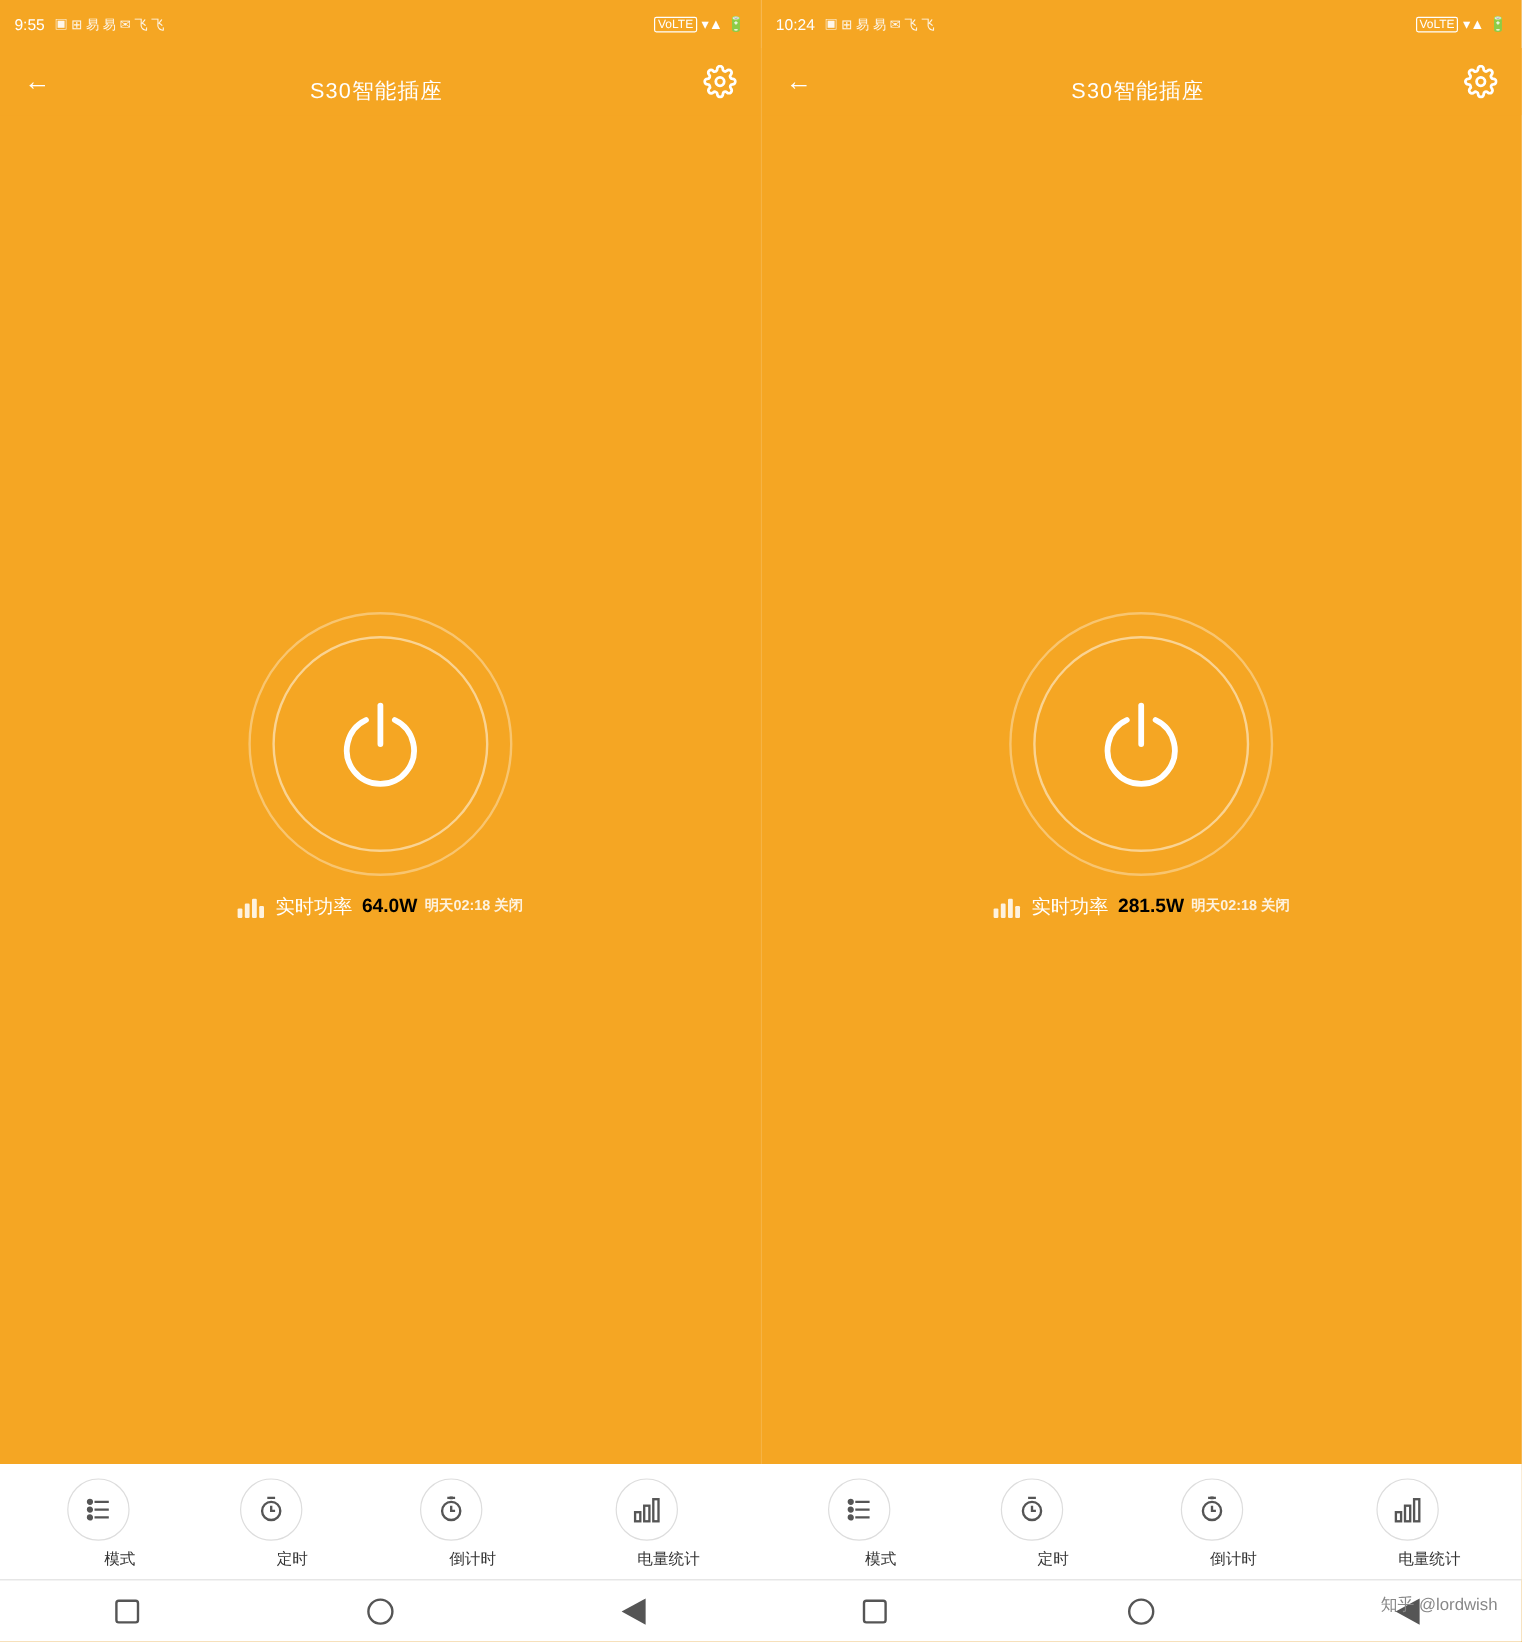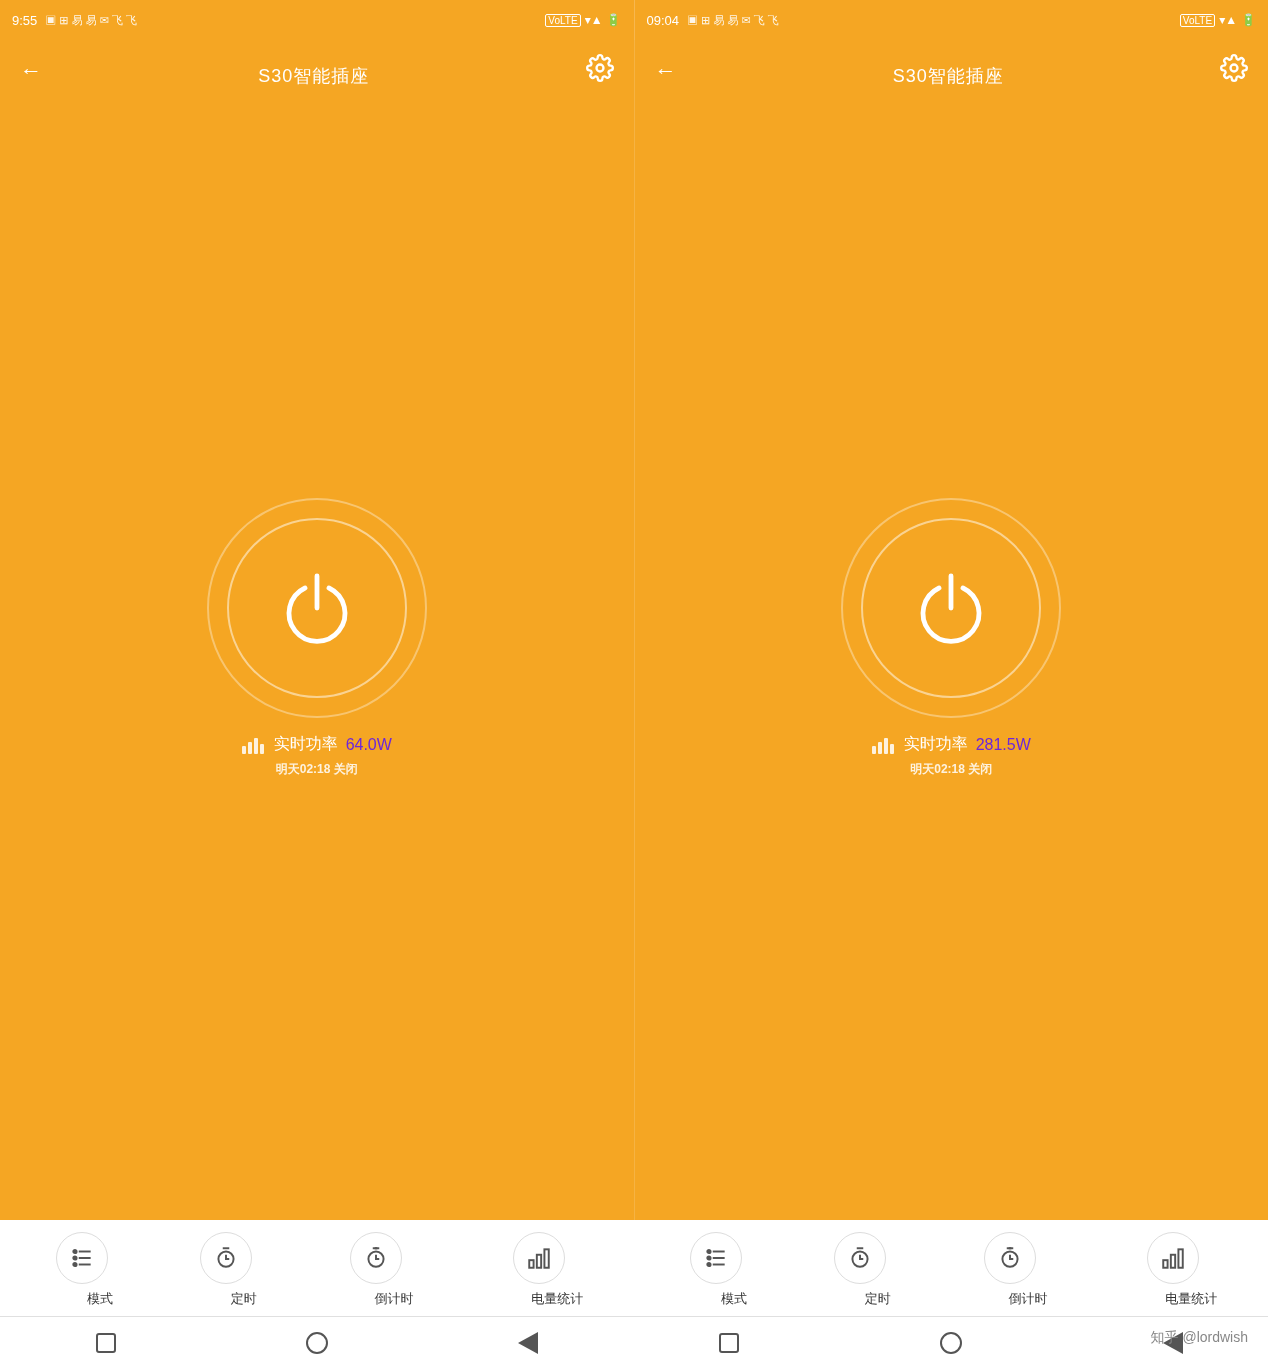"09:04" span { text: 09:04 -> 10:24 }
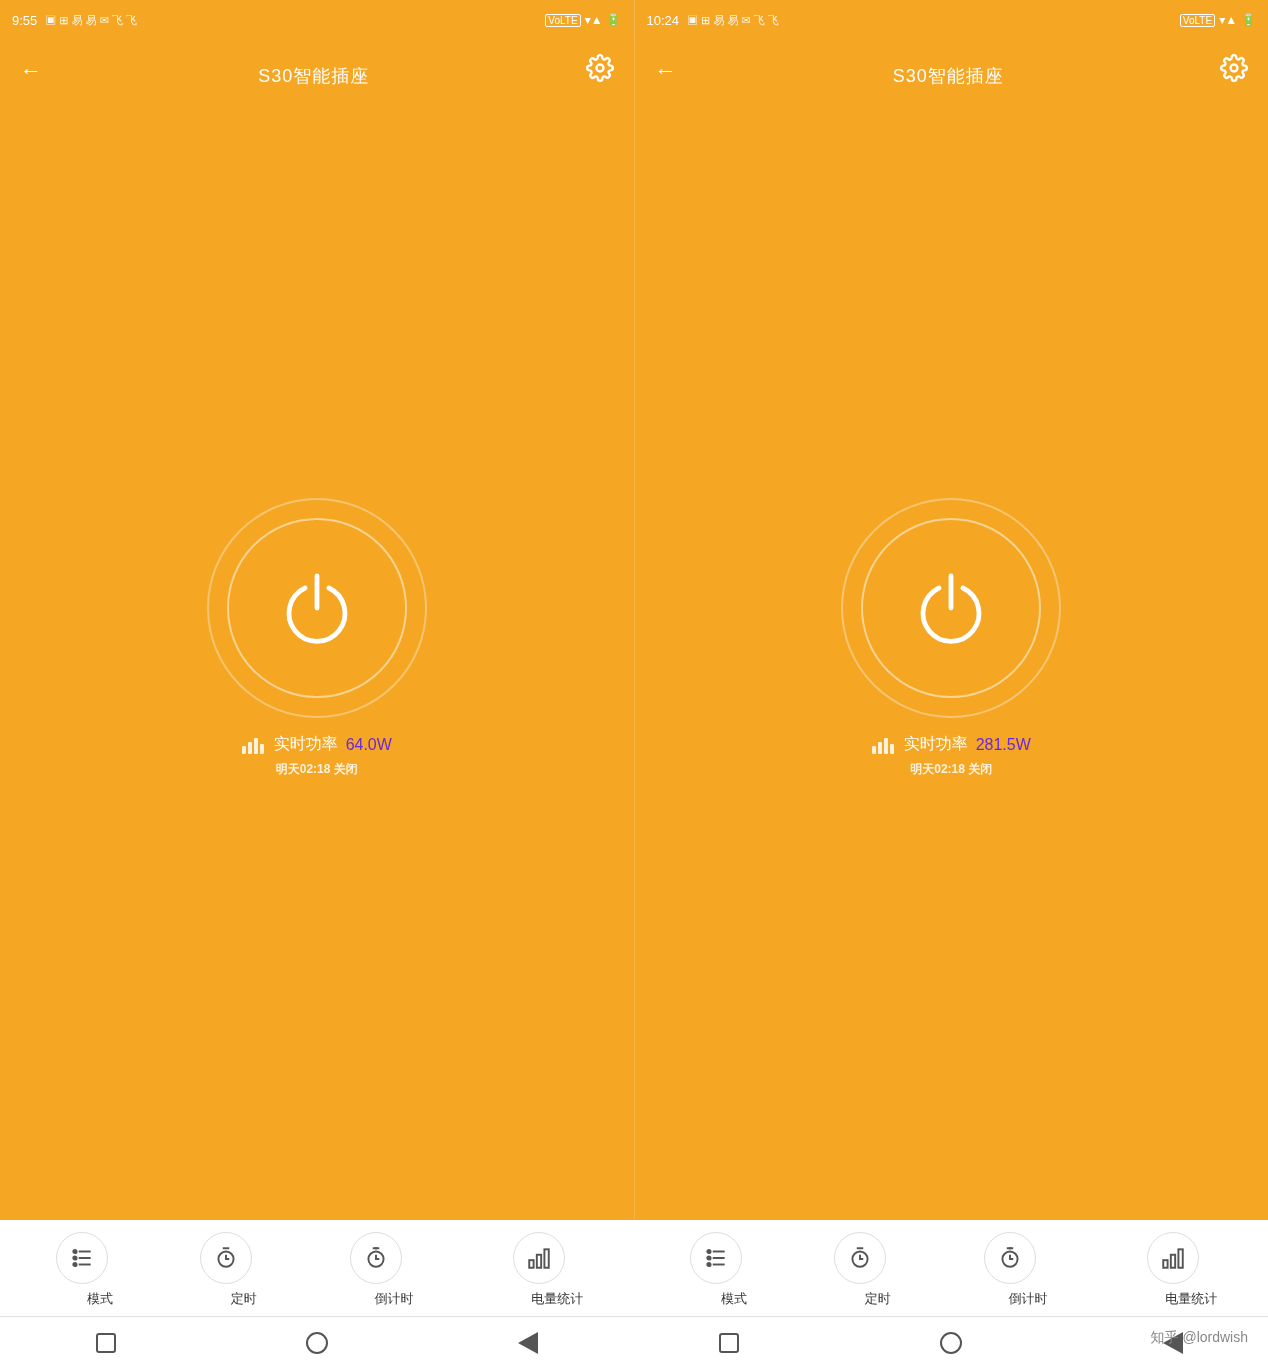"实时功率" .power-info { align-items: center -> flex-start; flex-direction: column -> row }
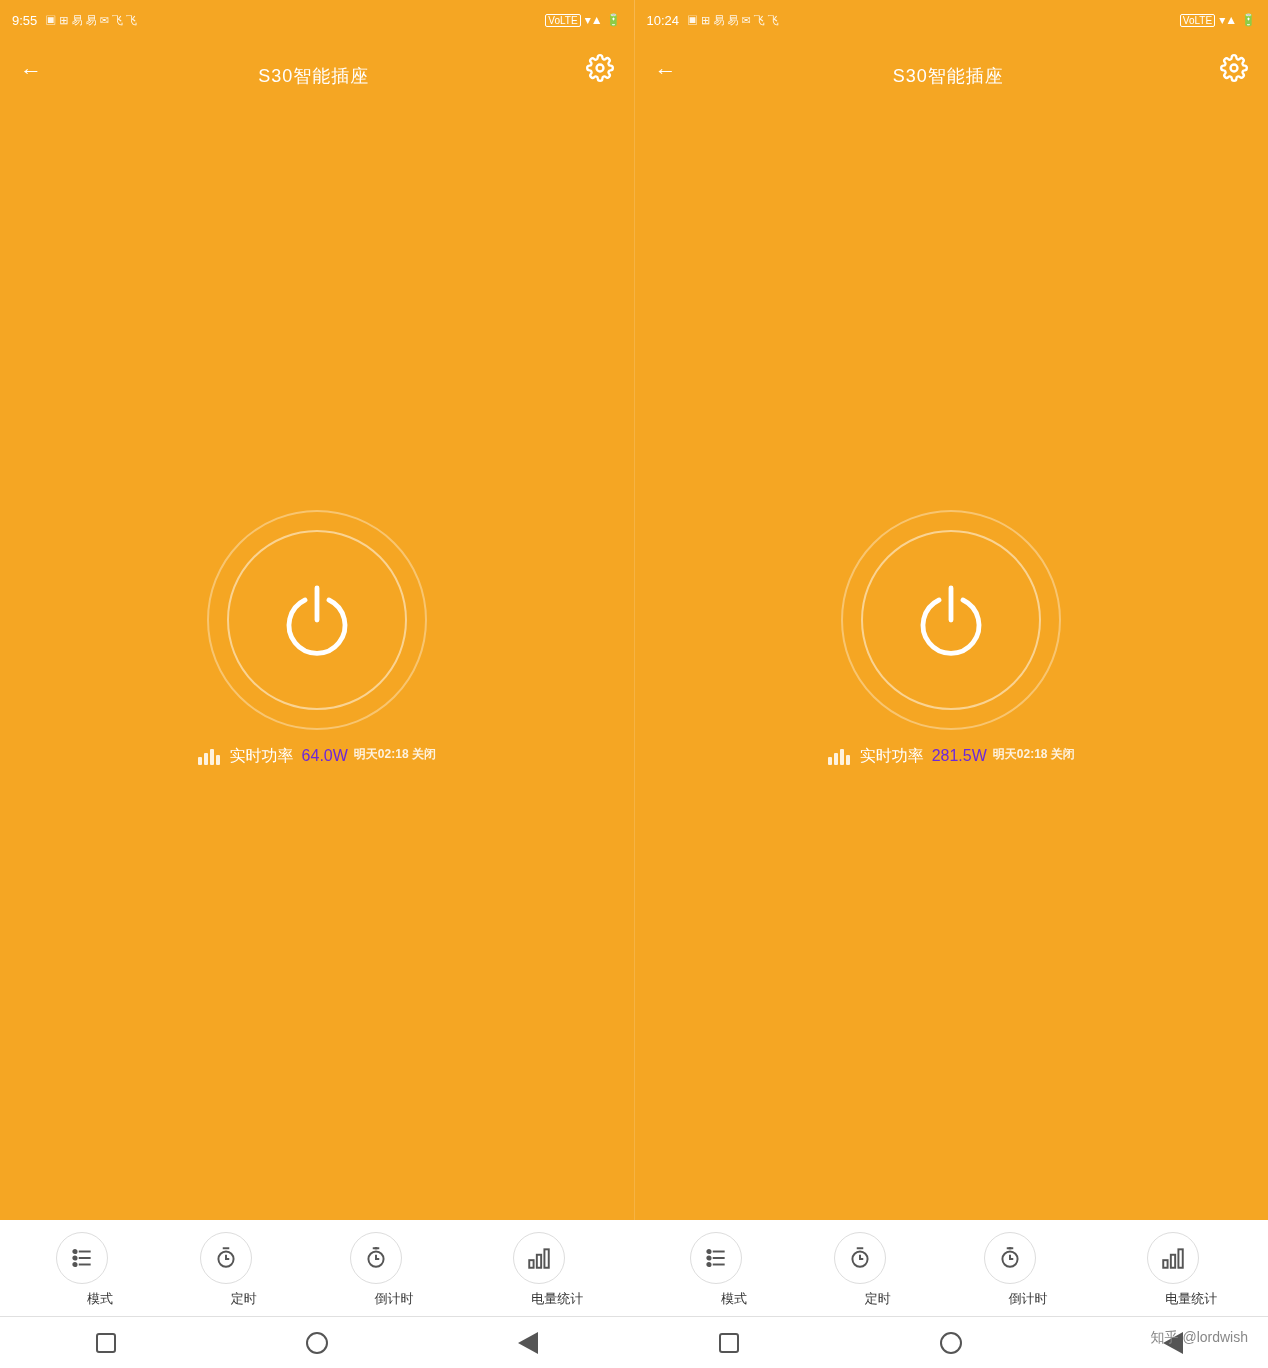"64.0W" .power-value { color: #6d28d9 -> #000000; font-weight: 400 -> 700 }
